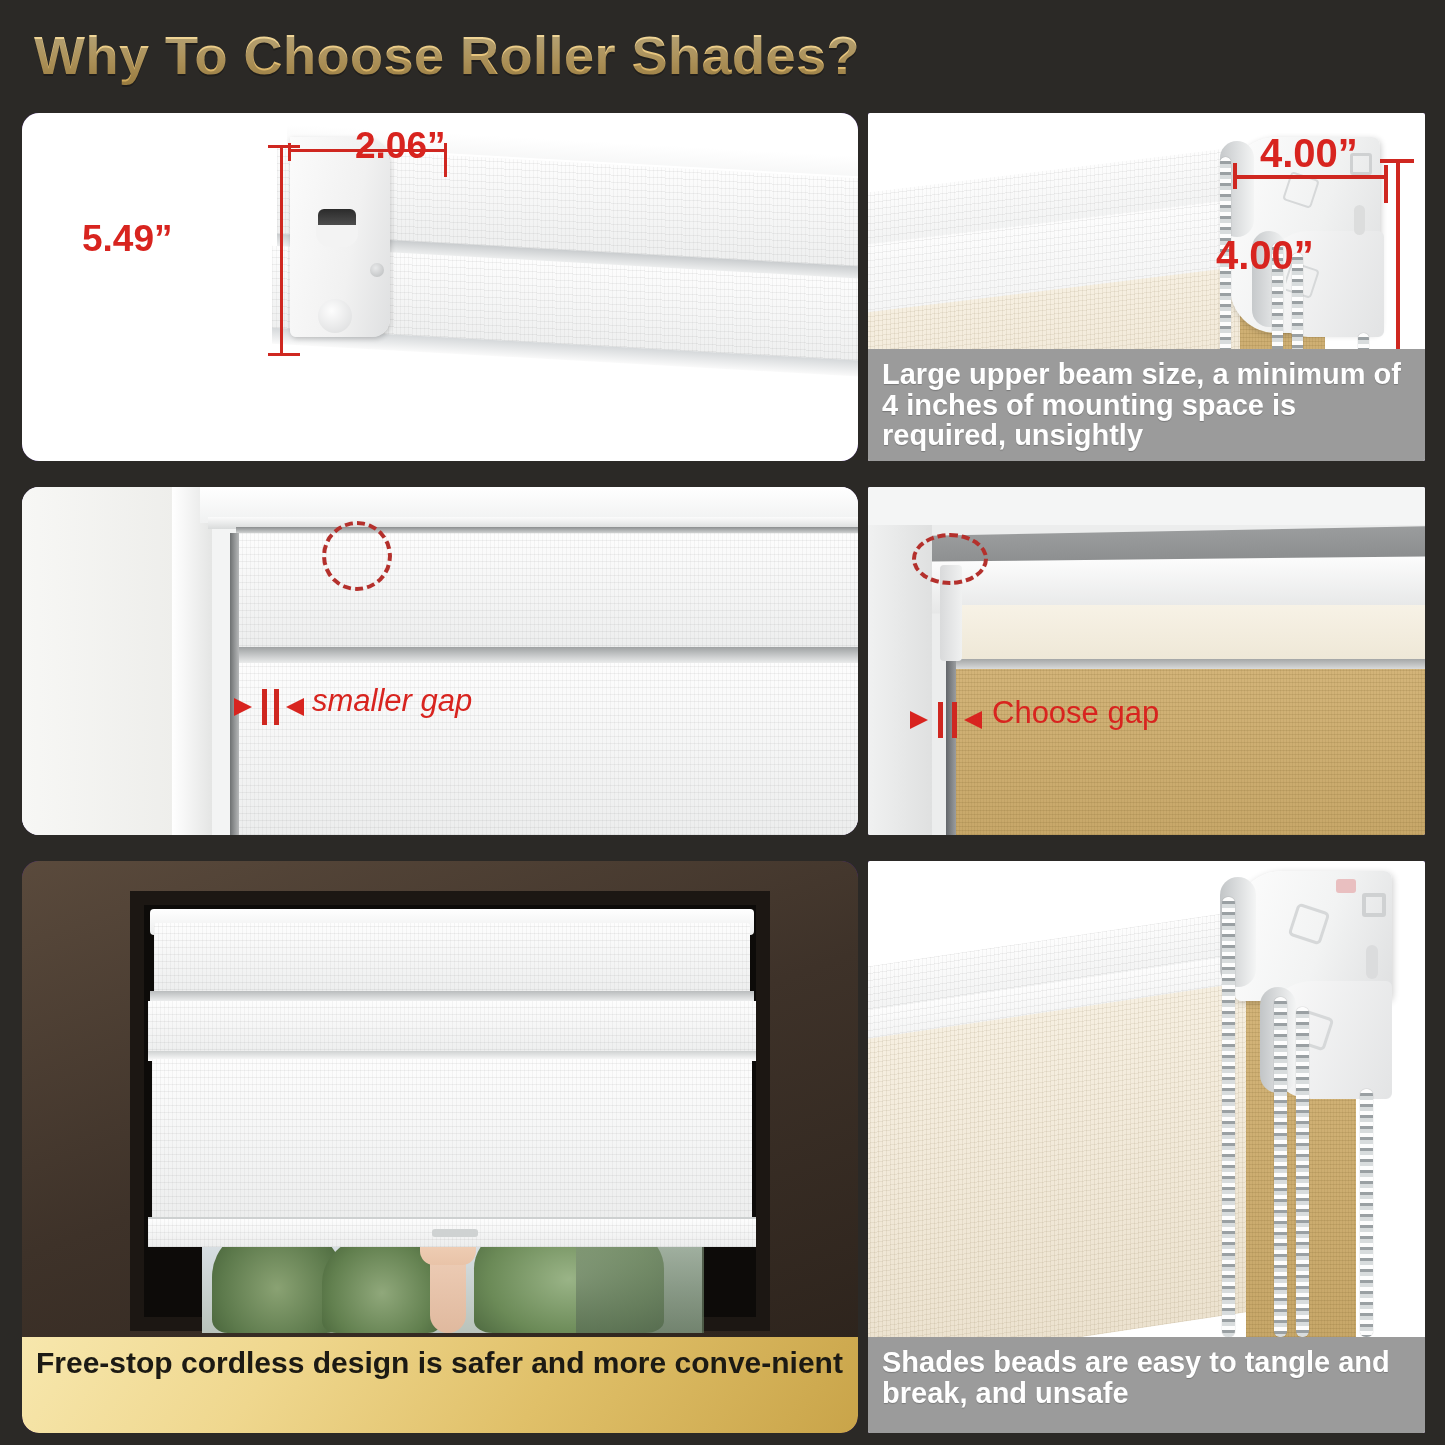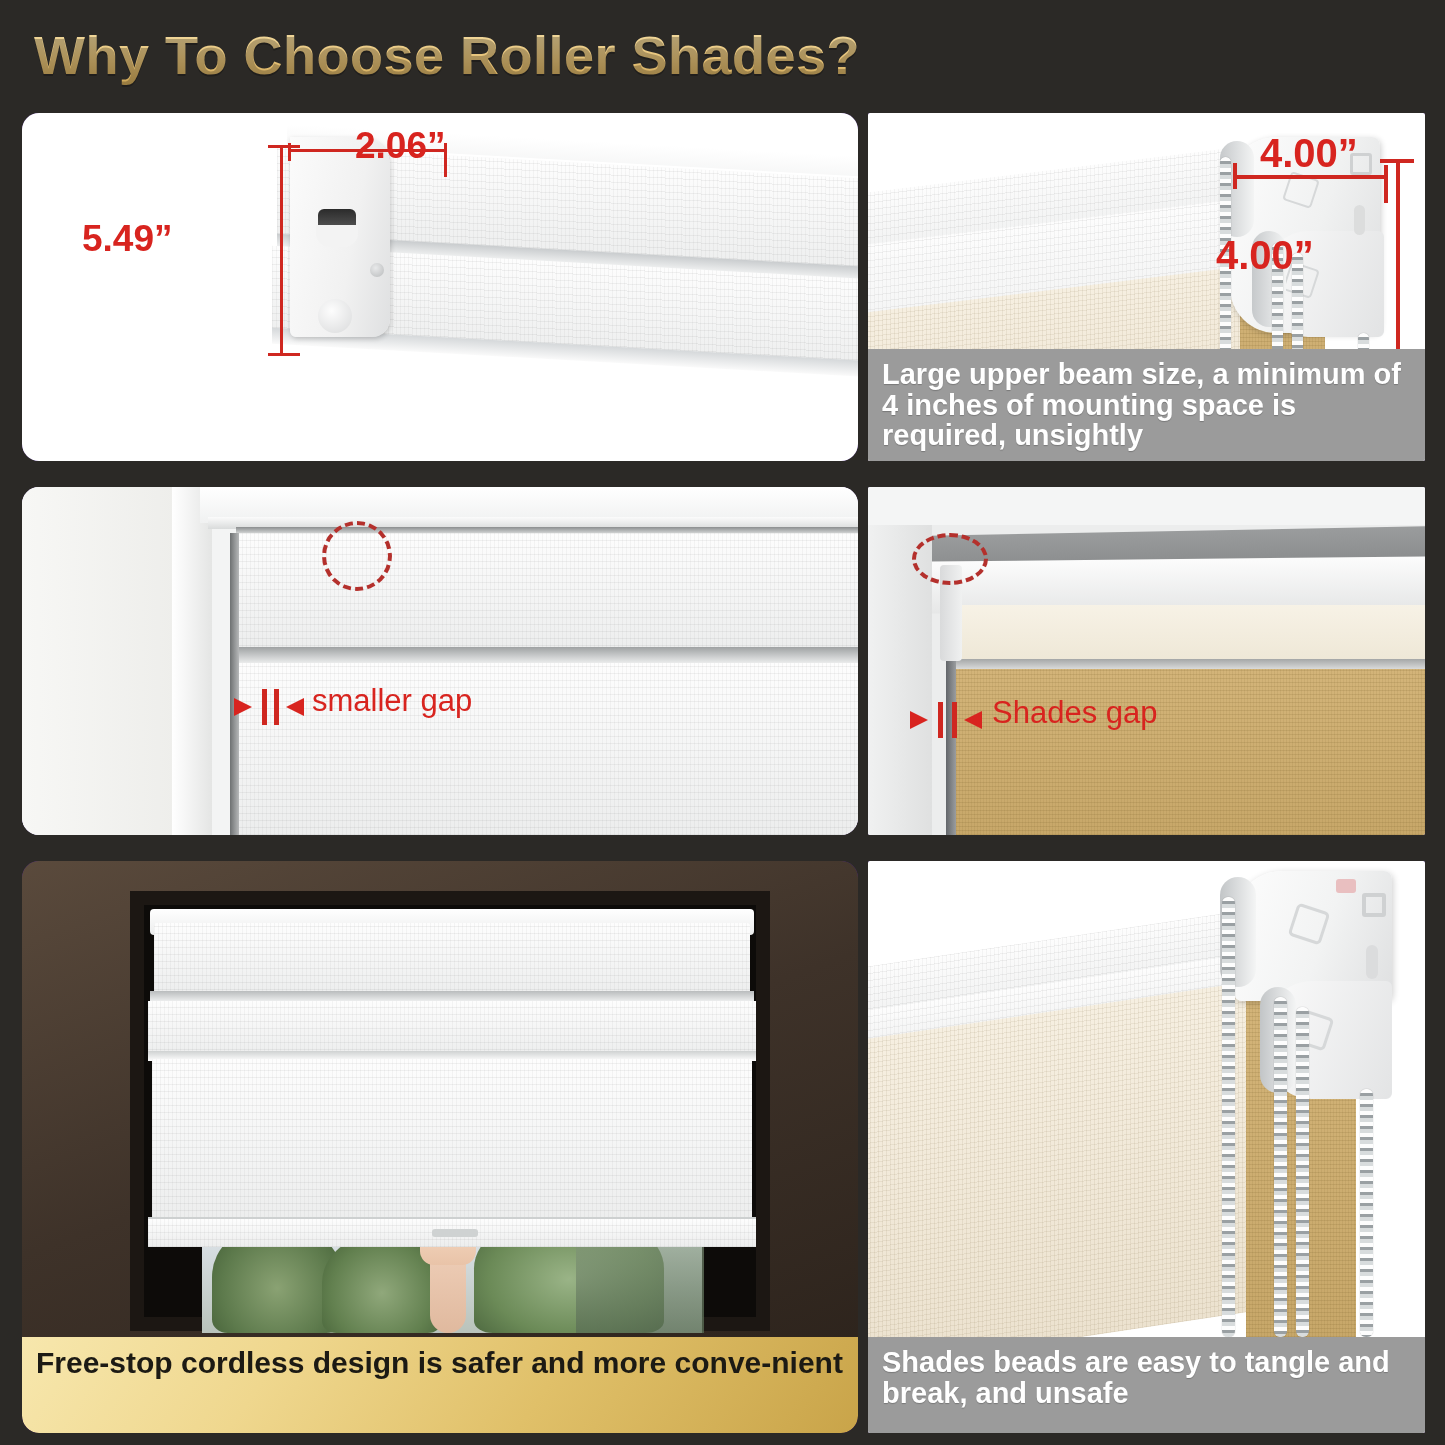"smaller gap" div.photo { font-style: none -> italic }
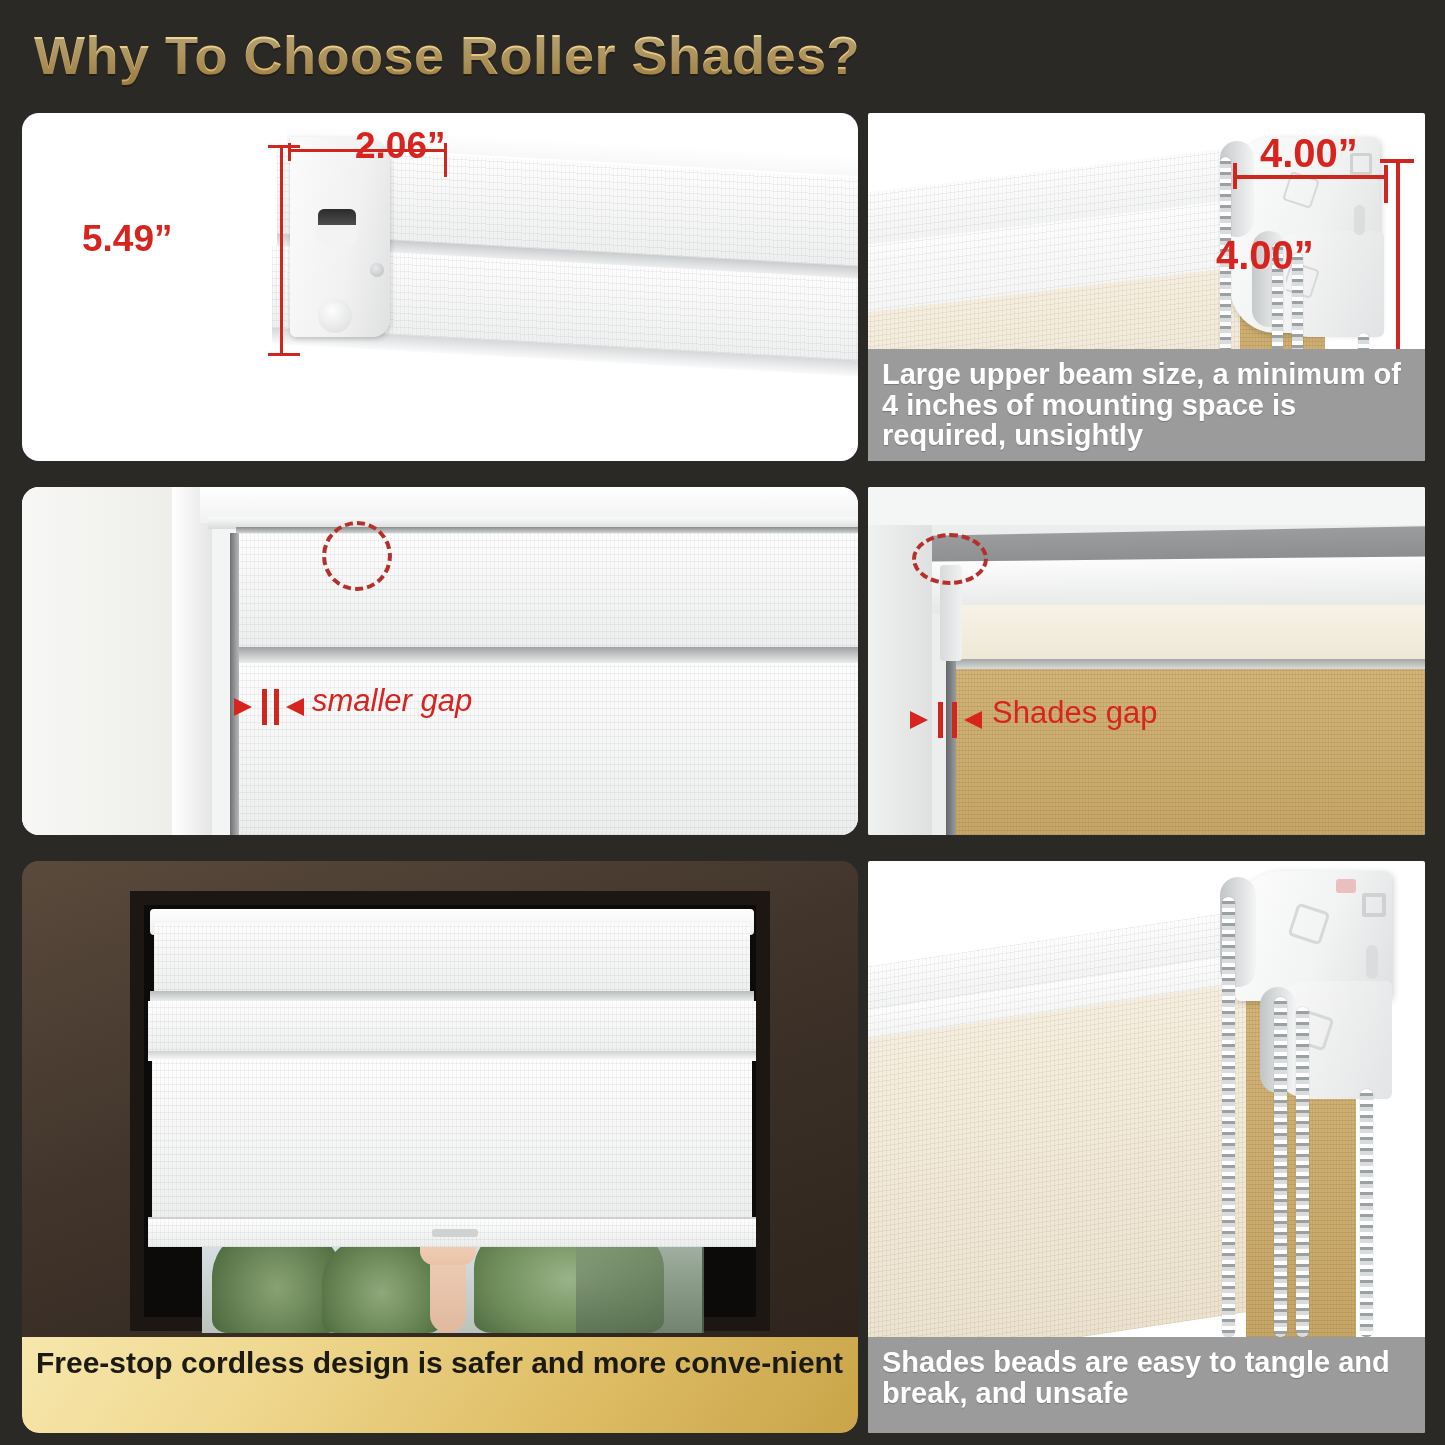"Shades gap" div.gaptxt { text: Shades -> Choose }
